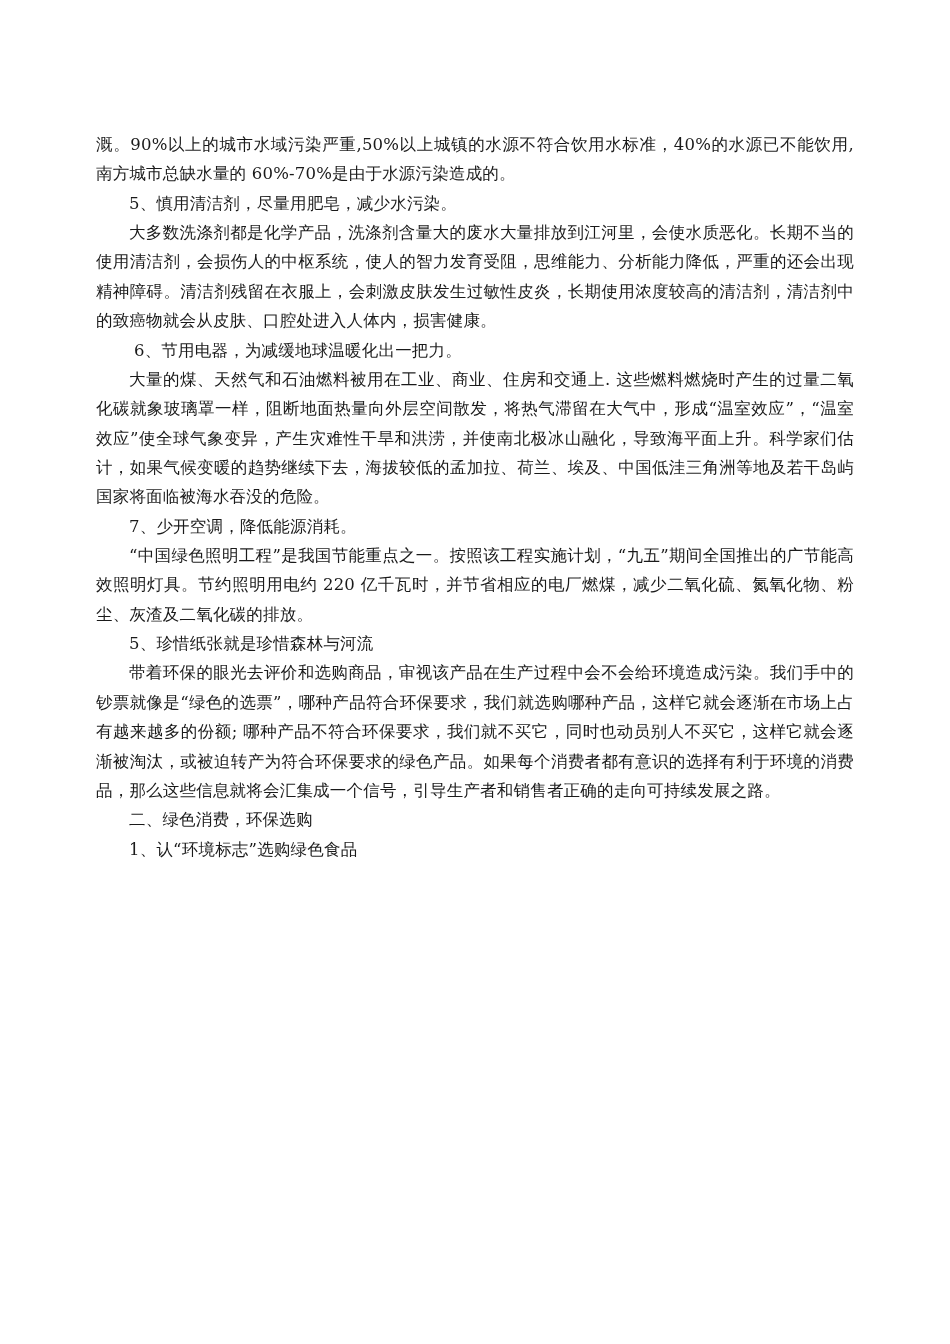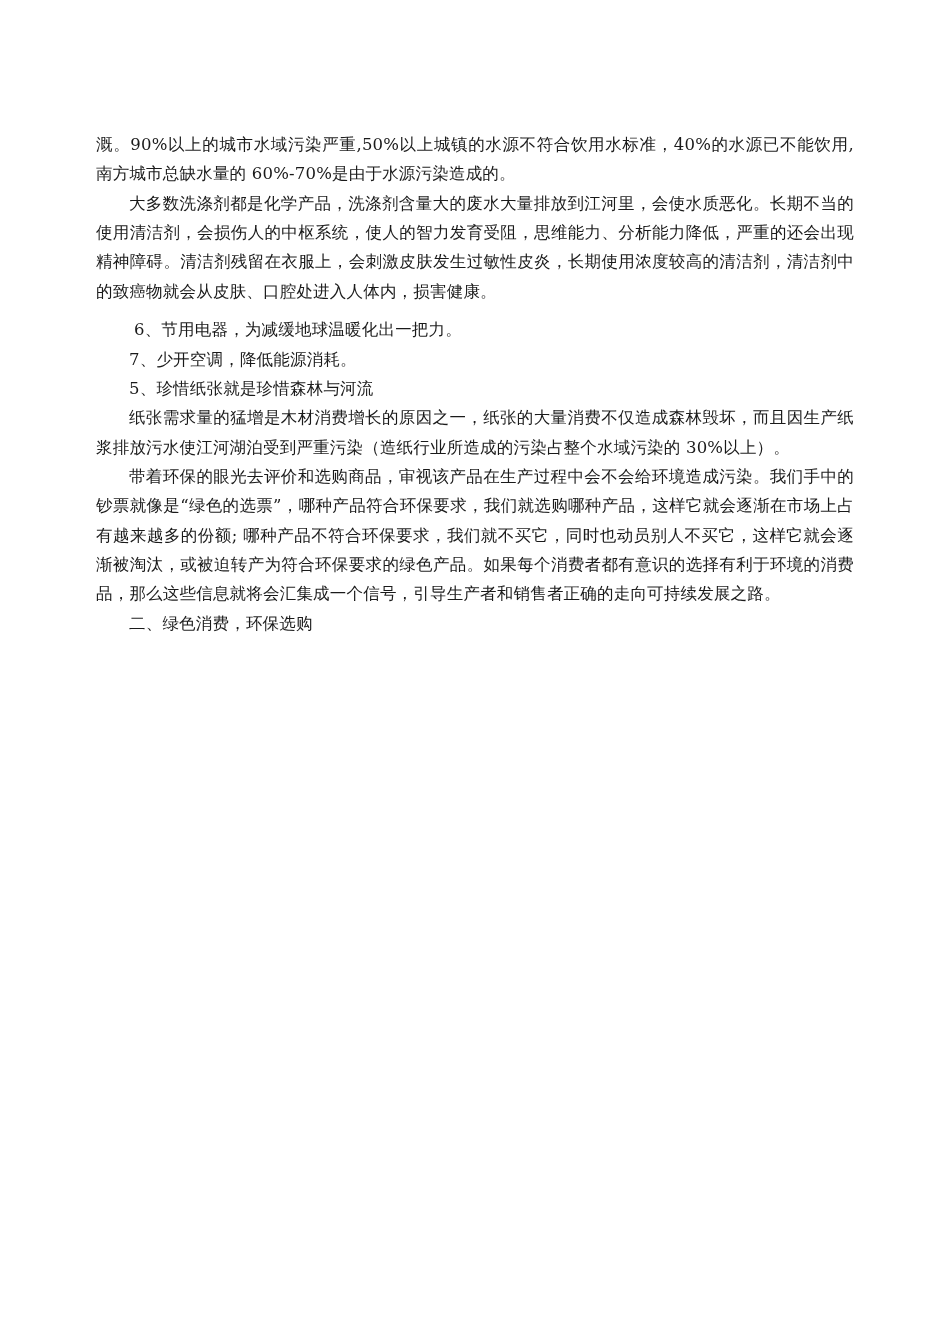"5、慎用清洁剂，尽量用肥皂，减少水污染。" p.para { html: none -> <p>5、慎用清洁剂，尽量用肥皂，减少水污染。</p> }
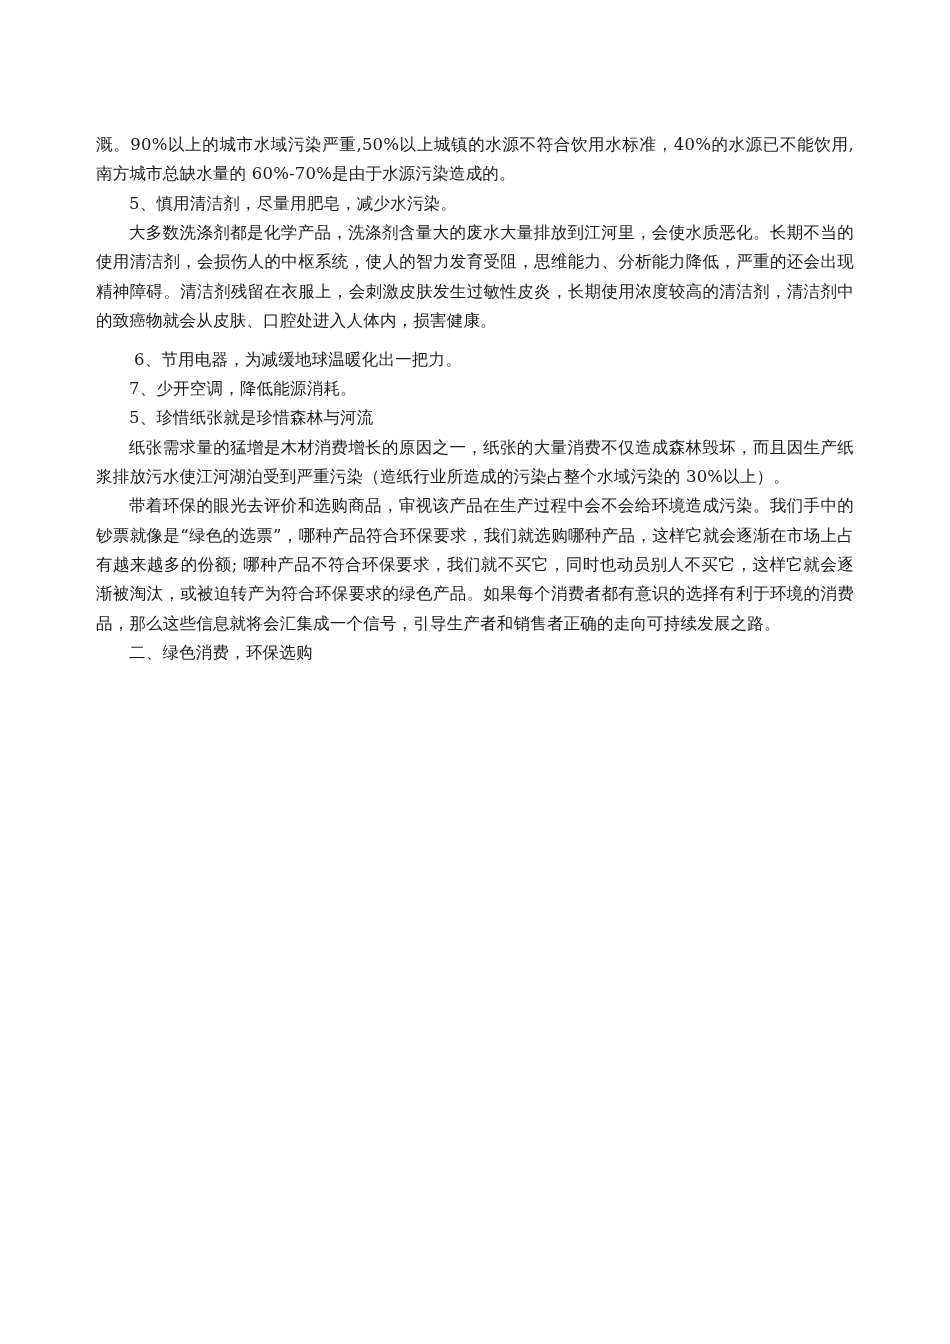"6、节用电器，为减缓地球温暖化出一把力。" p.para.indent-wide { margin-top: 9px -> none }
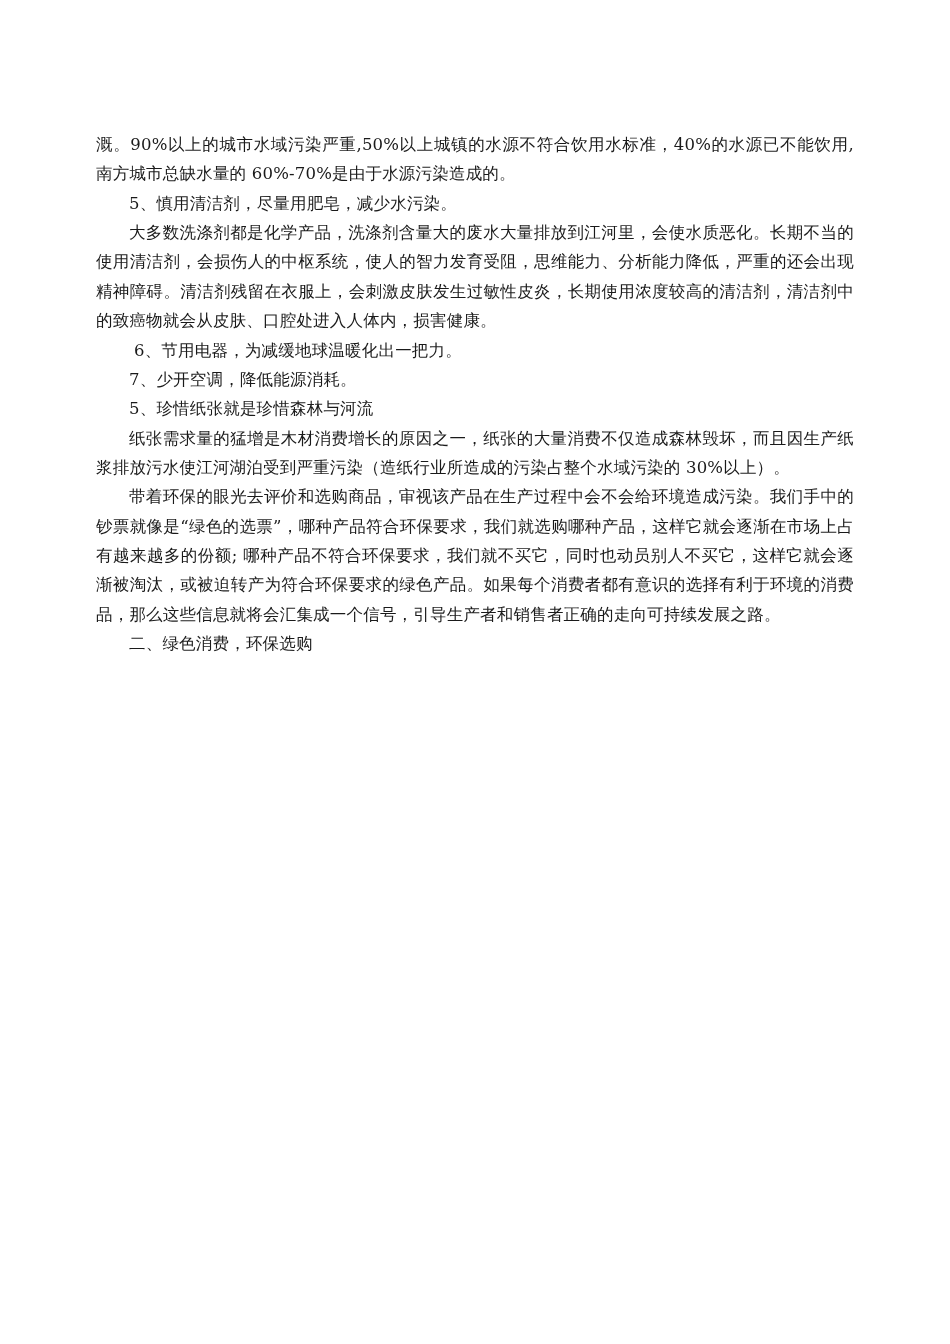"大量的煤、天然气和石油燃料被用在工业、商业、住房和交通上." p.para { html: none -> <p>大量的煤、天然气和石油燃料被用在工业、商业、住房和交通上. 这些燃料燃烧时产生的过量二氧化碳就象玻璃罩一样，阻断地面热量向外层空间散发，将热气滞留在大气中，形成“温室效应”，“温室效应”使全球气象变异，产生灾难性干旱和洪涝，并使南北极冰山融化，导致海平面上升。科学家们估计，如果气候变暖的趋势继续下去，海拔较低的孟加拉、荷兰、埃及、中国低洼三角洲等地及若干岛屿国家将面临被海水吞没的危险。</p> }
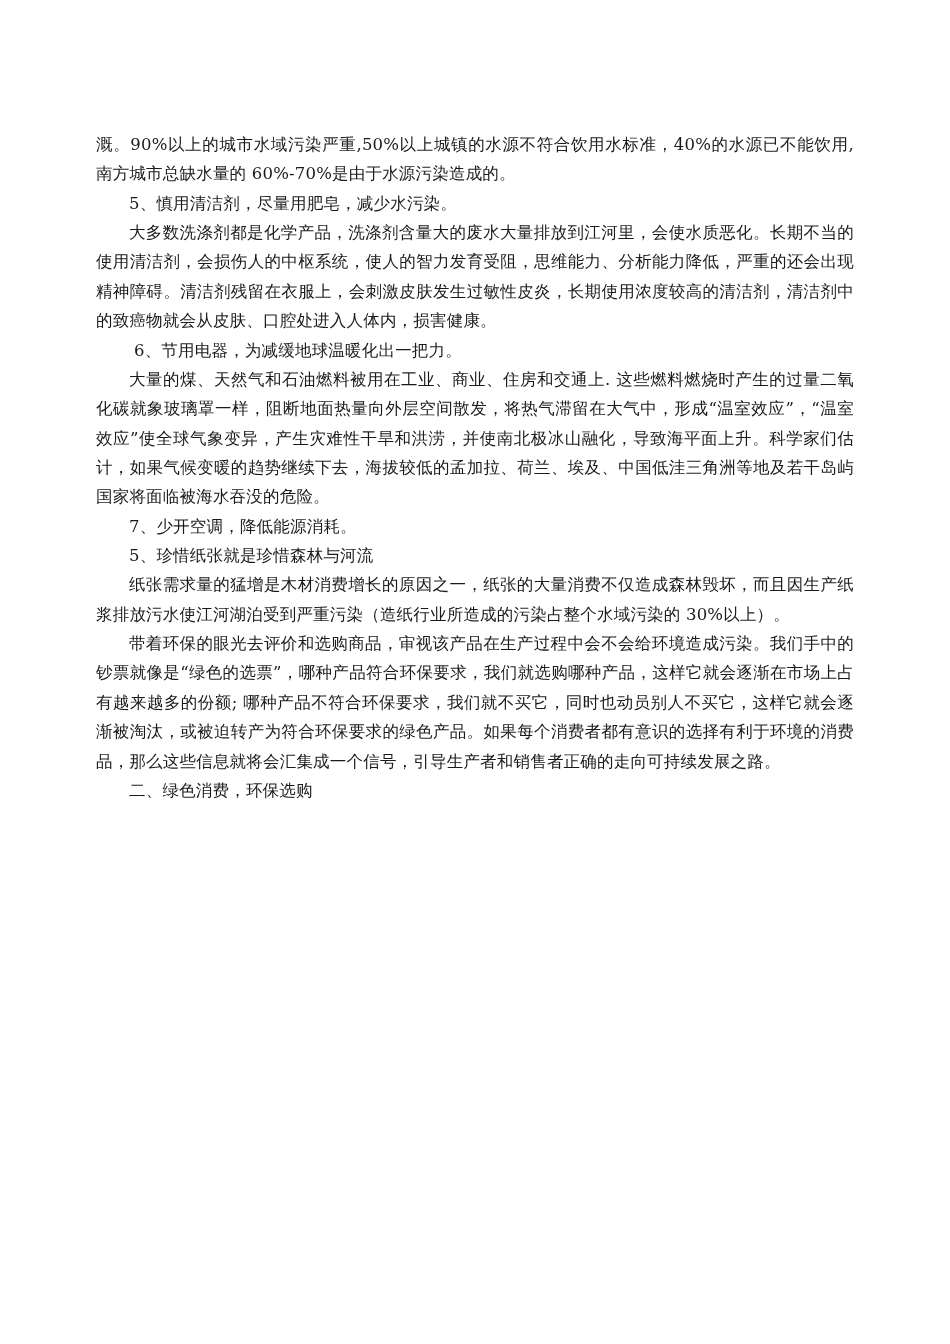"“中国绿色照明工程”是我国节能重点之一。按照该工程实施计划，“九五”期间全国推出" p.para { html: none -> <p>“中国绿色照明工程”是我国节能重点之一。按照该工程实施计划，“九五”期间全国推出的广节能高效照明灯具。节约照明用电约 220 亿千瓦时，并节省相应的电厂燃煤，减少二氧化硫、氮氧化物、粉尘、灰渣及二氧化碳的排放。</p> }
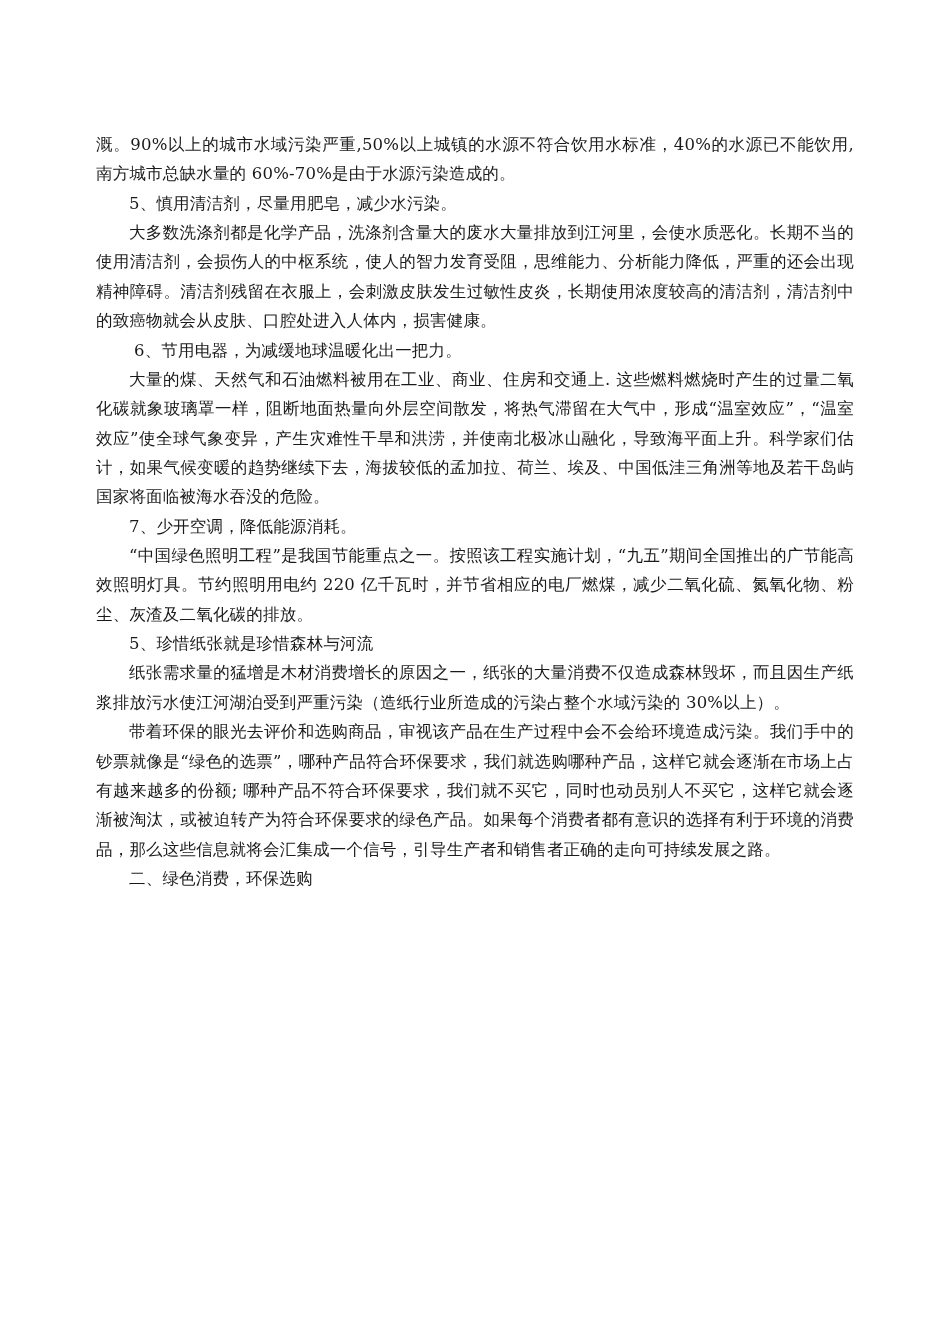"纸张需求量的猛增是木材消费增长的原因之一，纸张的大量消费不仅造成森林毁坏，而且因" p.para { html: <p>纸张需求量的猛增是木材消费增长的原因之一，纸张的大量消费不仅造成森林毁坏，而且因生产纸浆排放污水使江河湖泊受到严重污染（造纸行业所造成的污染占整个水域污染的 30%以上）。</p> -> none }
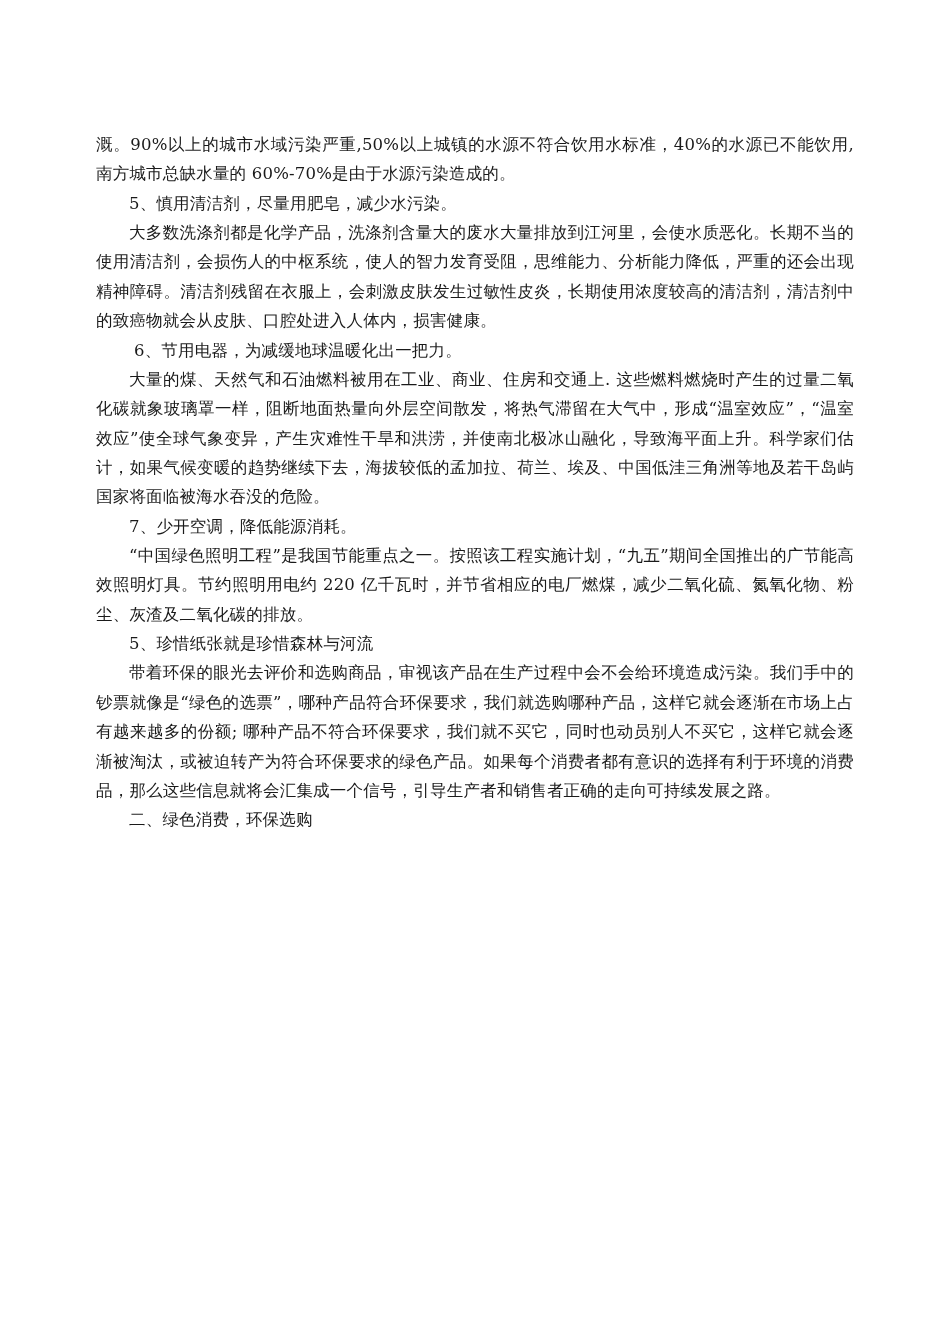"1、认“环境标志”选购绿色食品" p.para { html: none -> <p>1、认“环境标志”选购绿色食品</p> }
